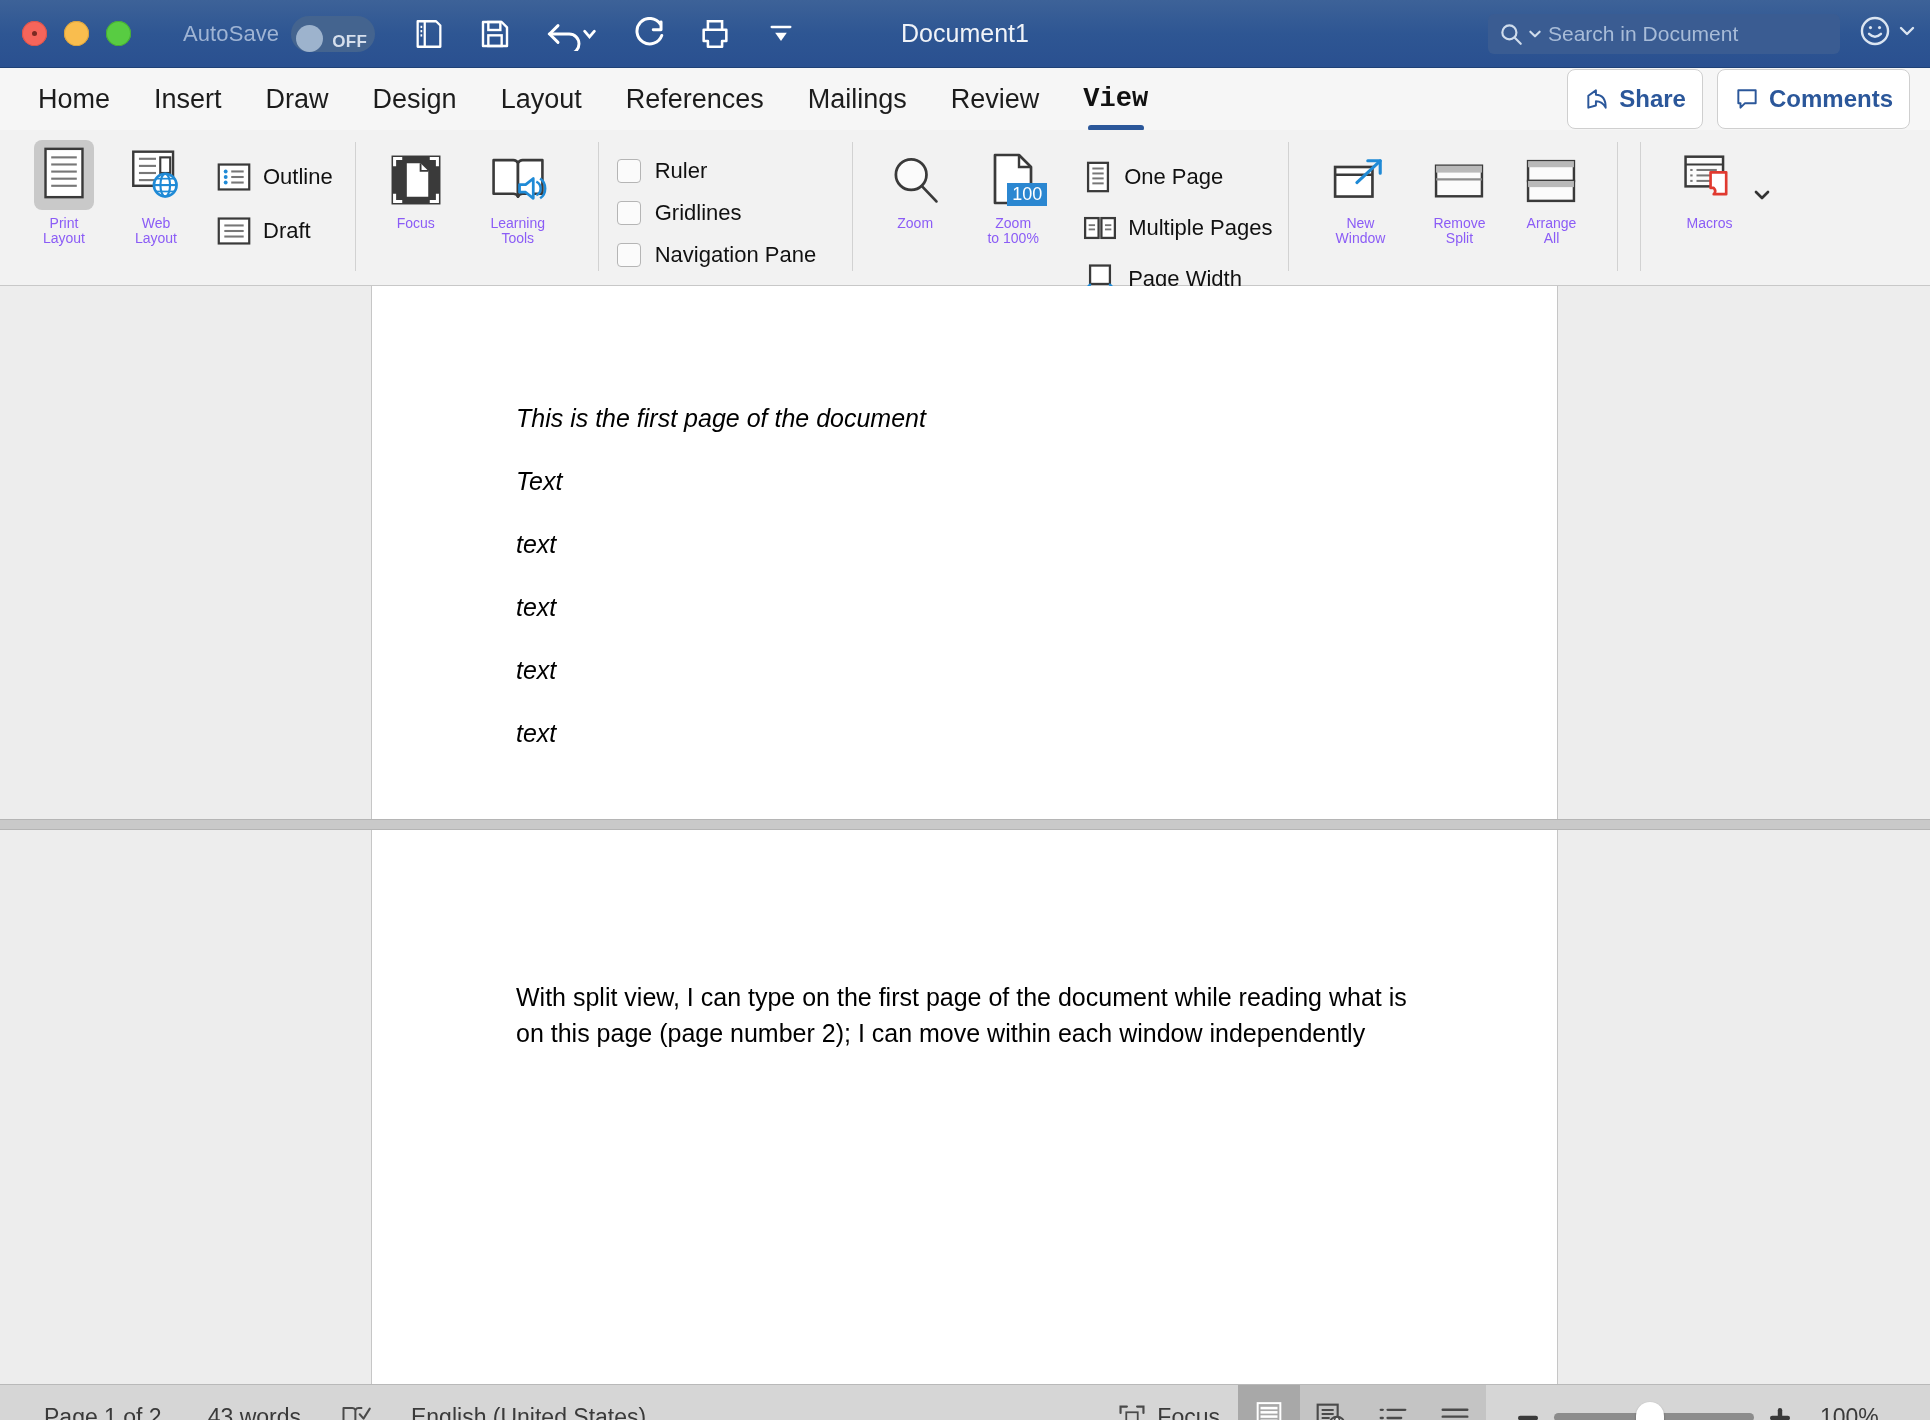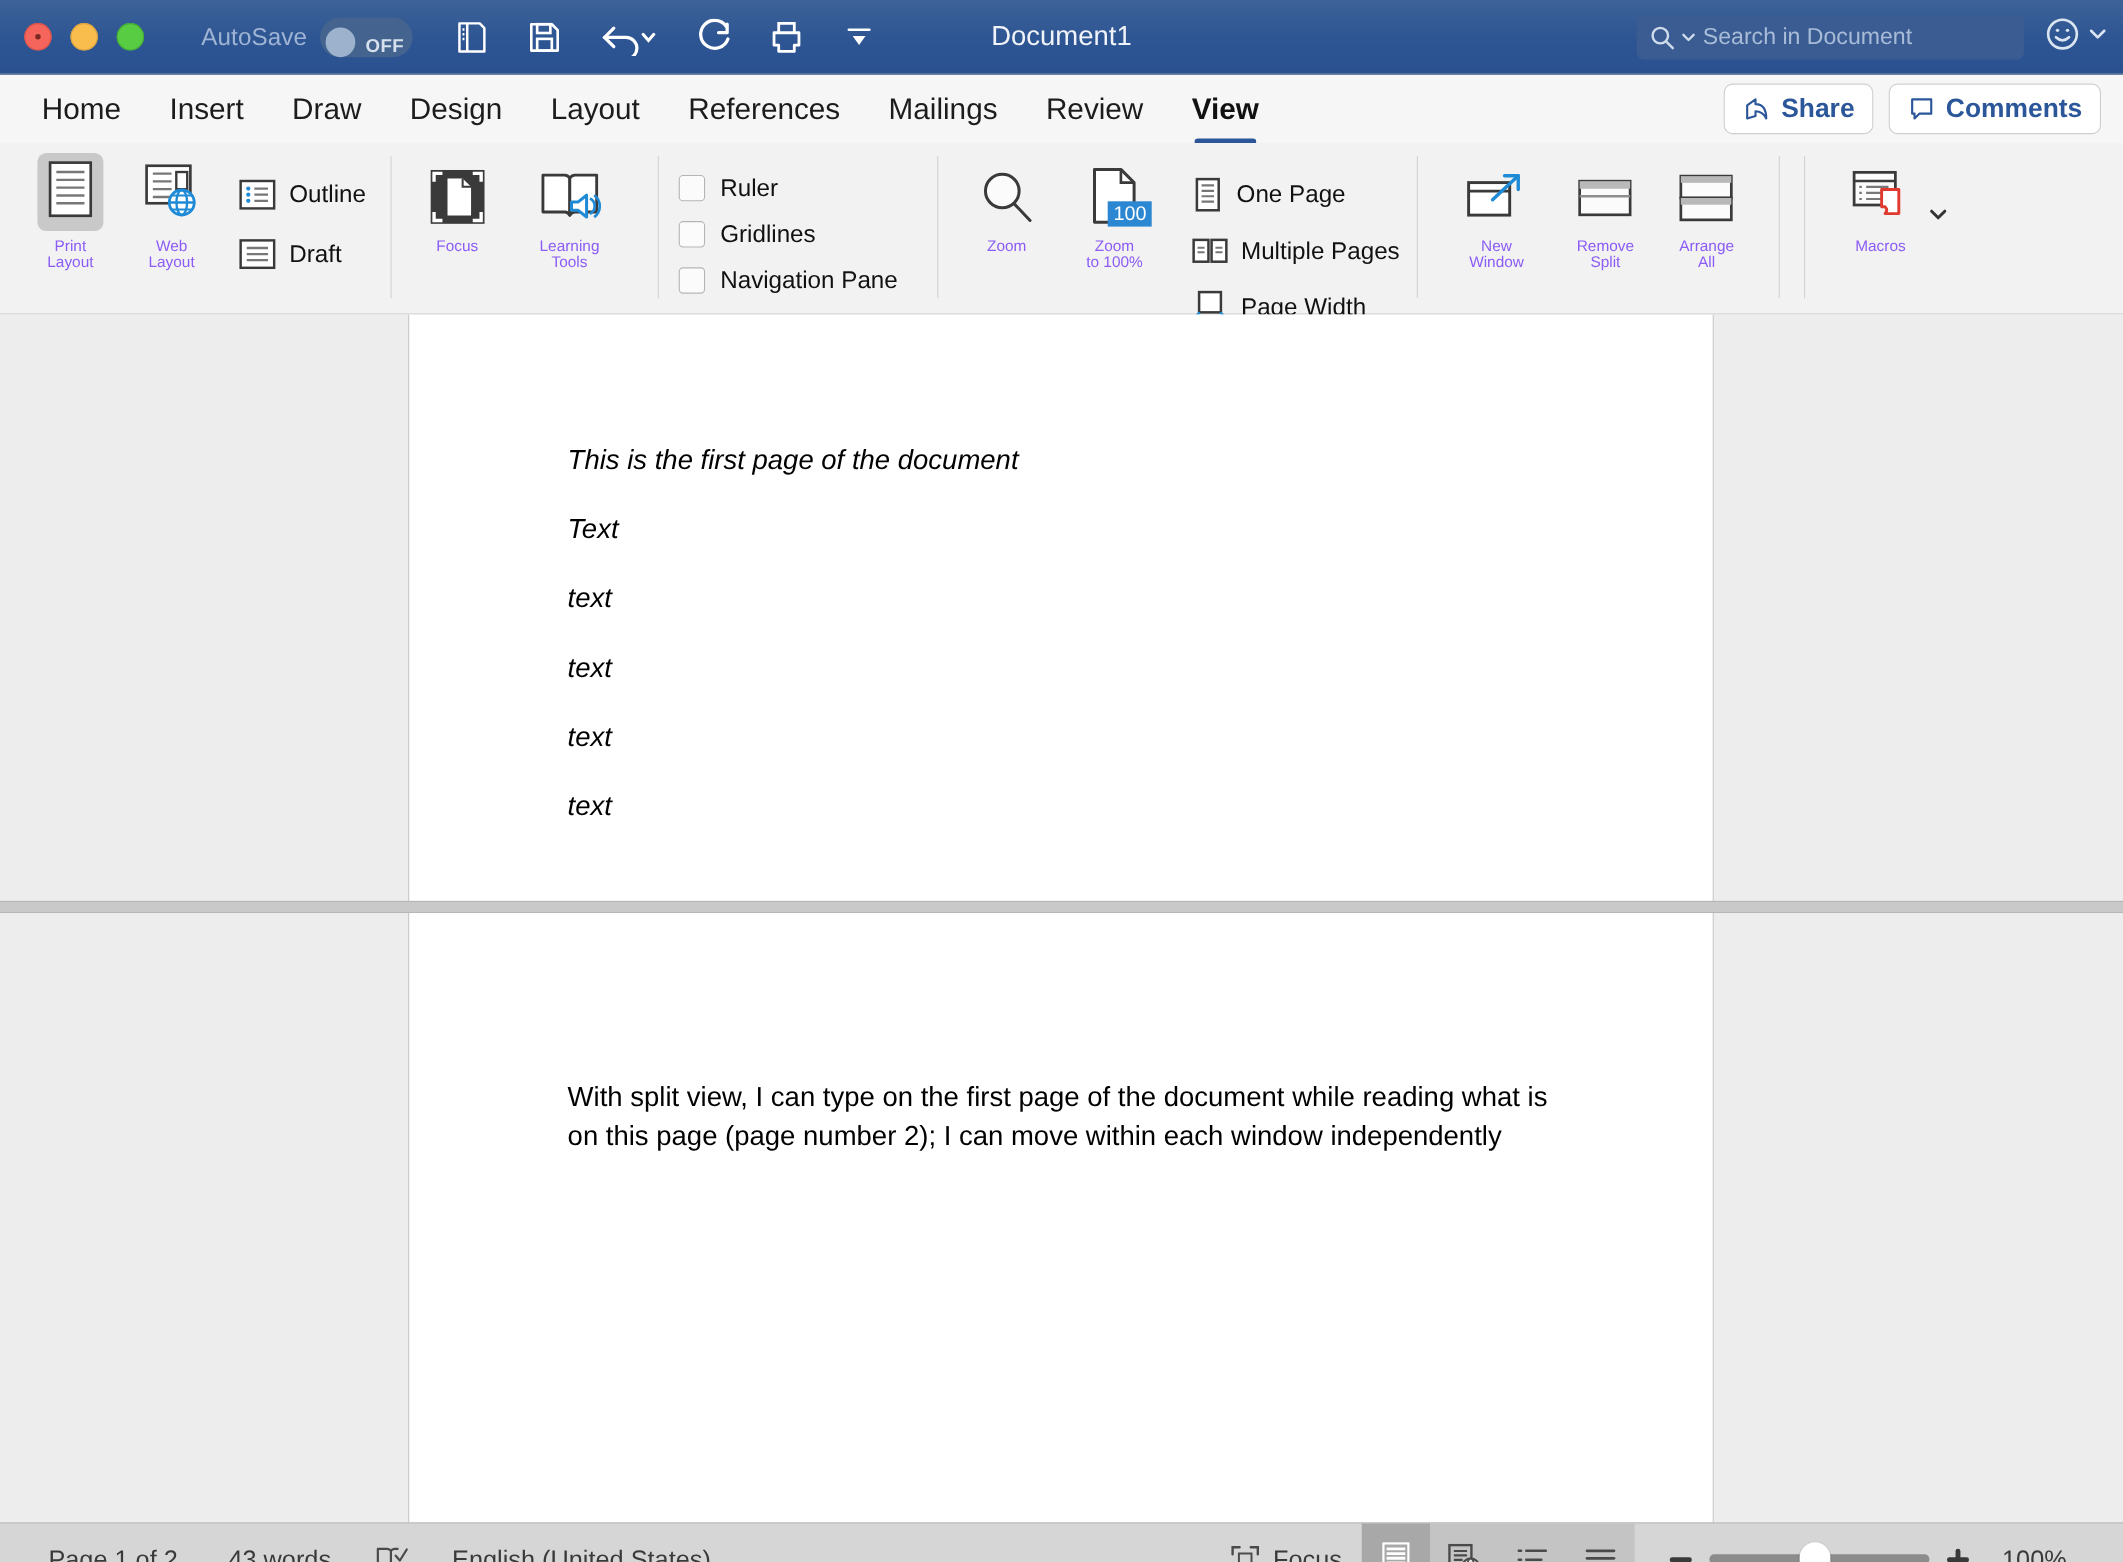"View" .tab.active { font-family: none -> Liberation Mono, monospace }
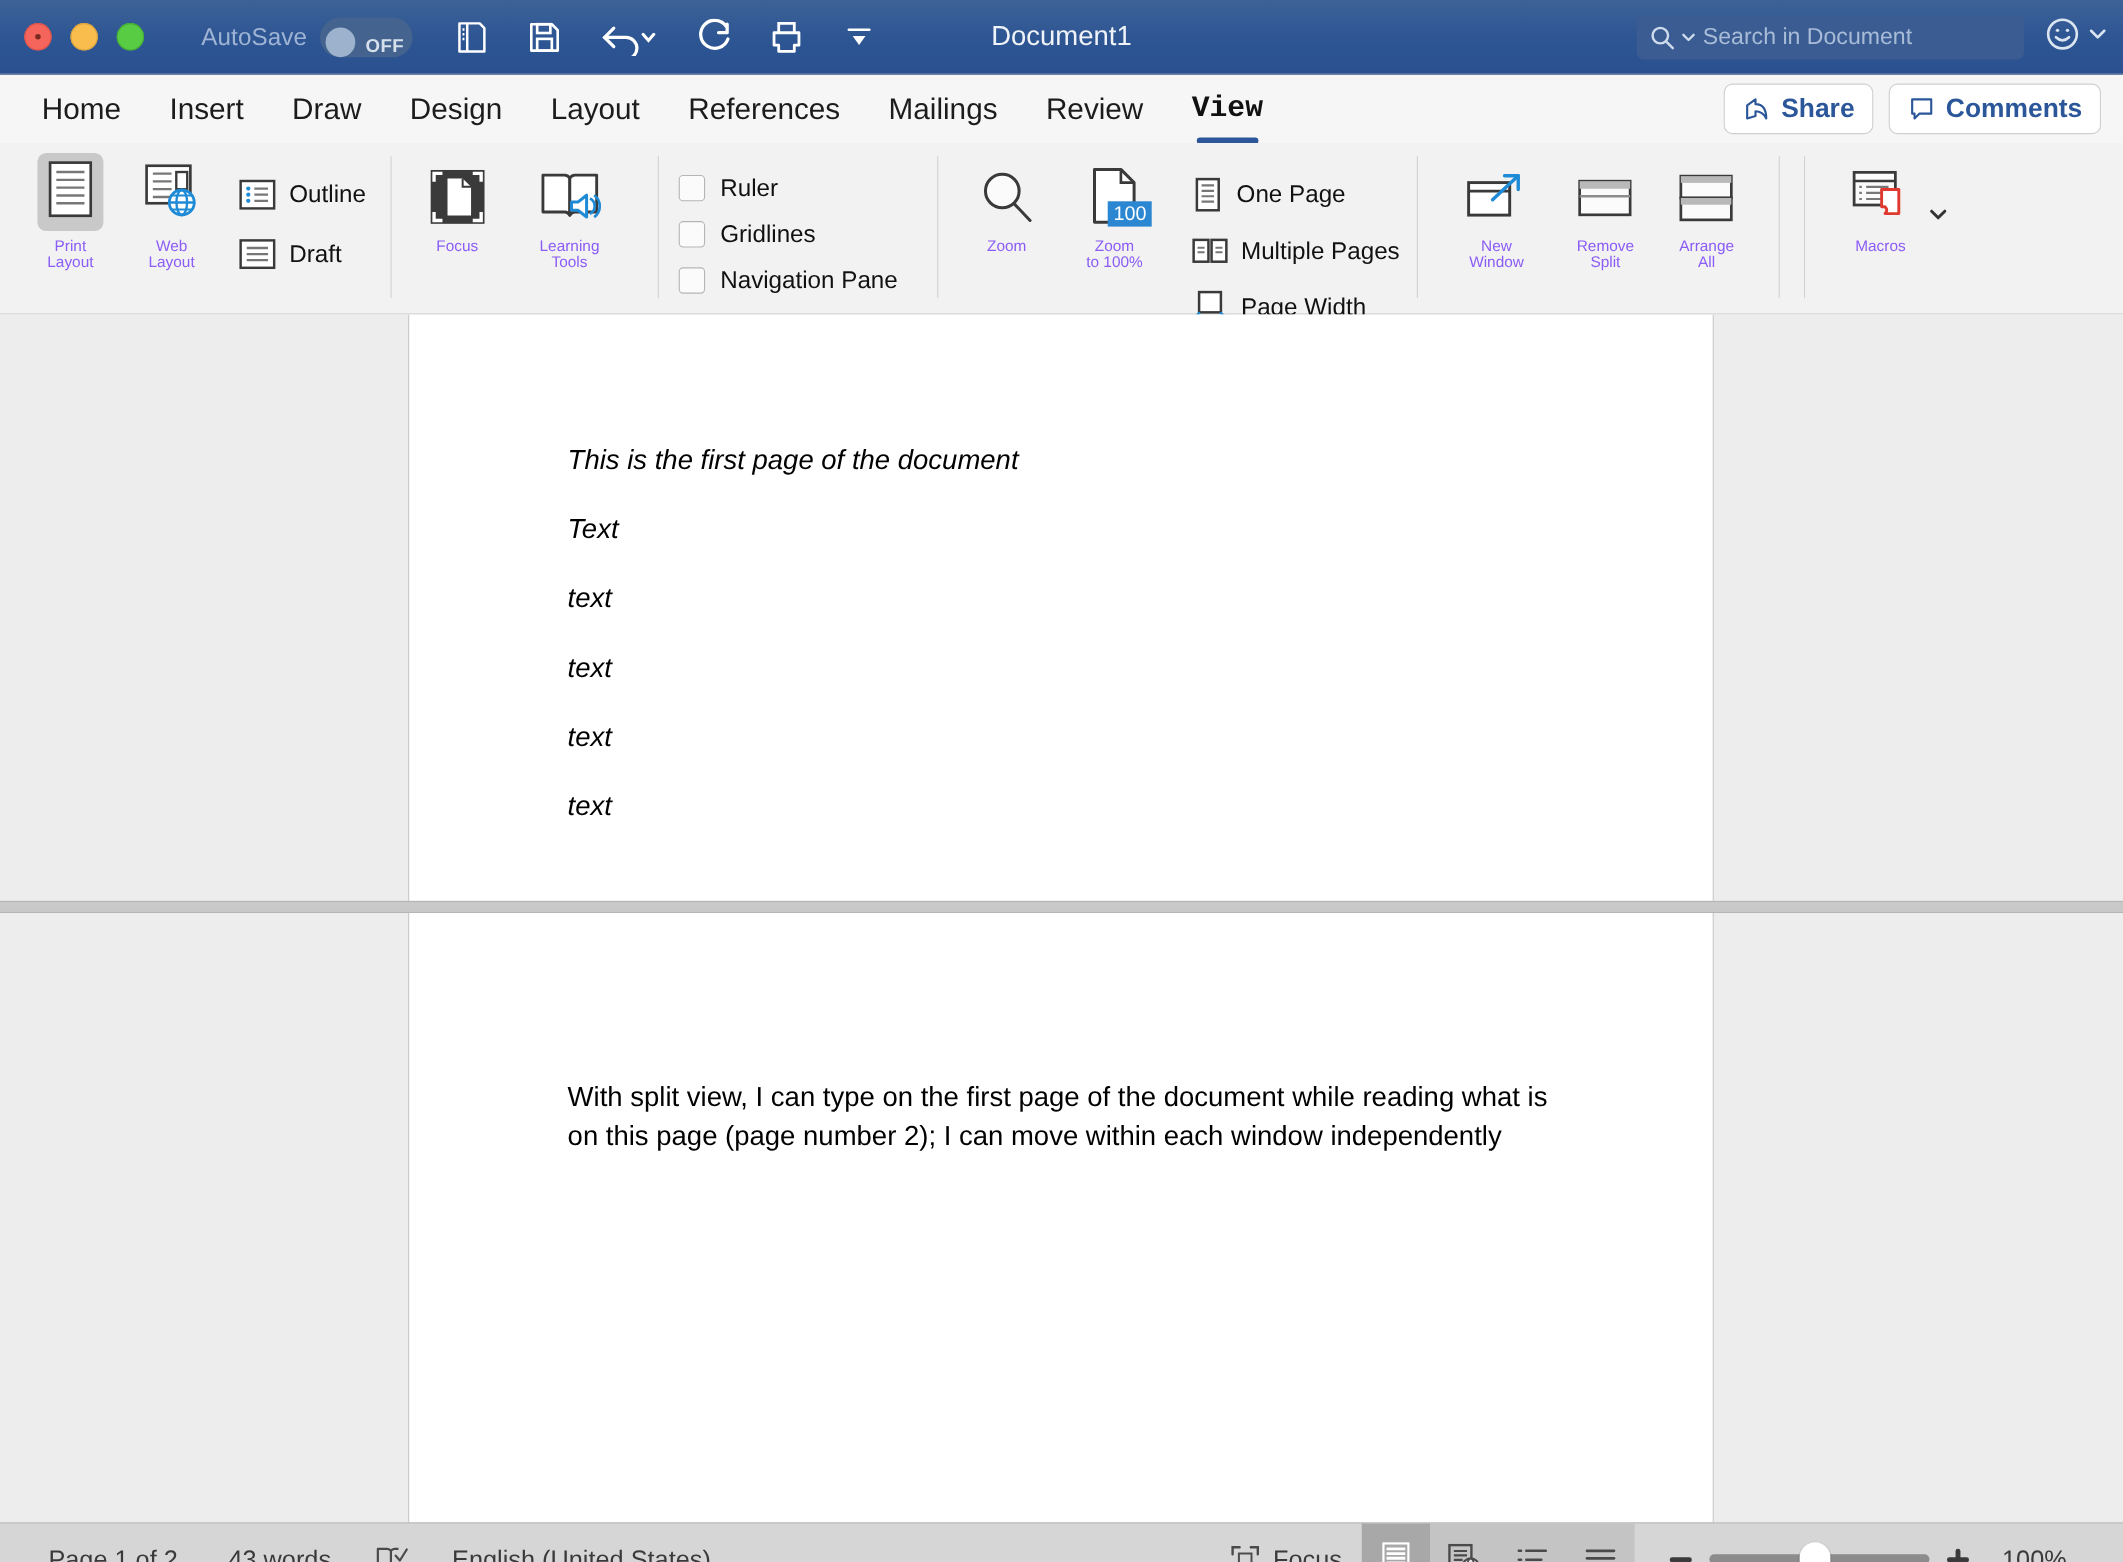"Share" .pillbtn { height: 46px -> 60px }
